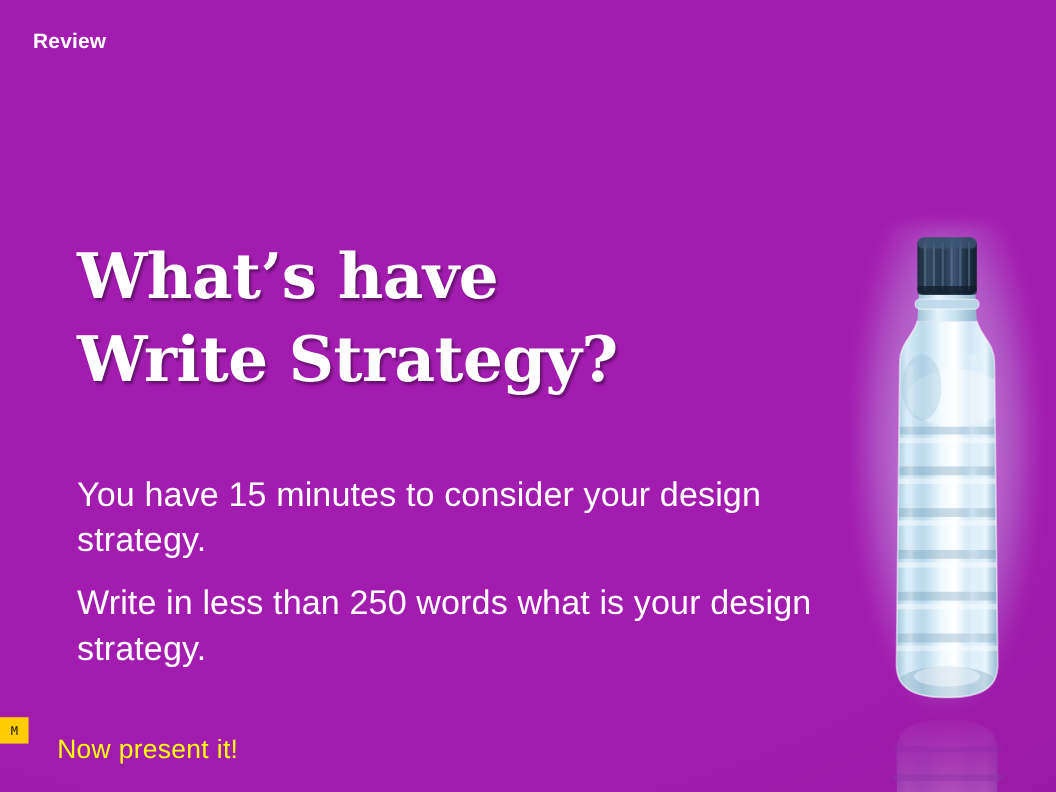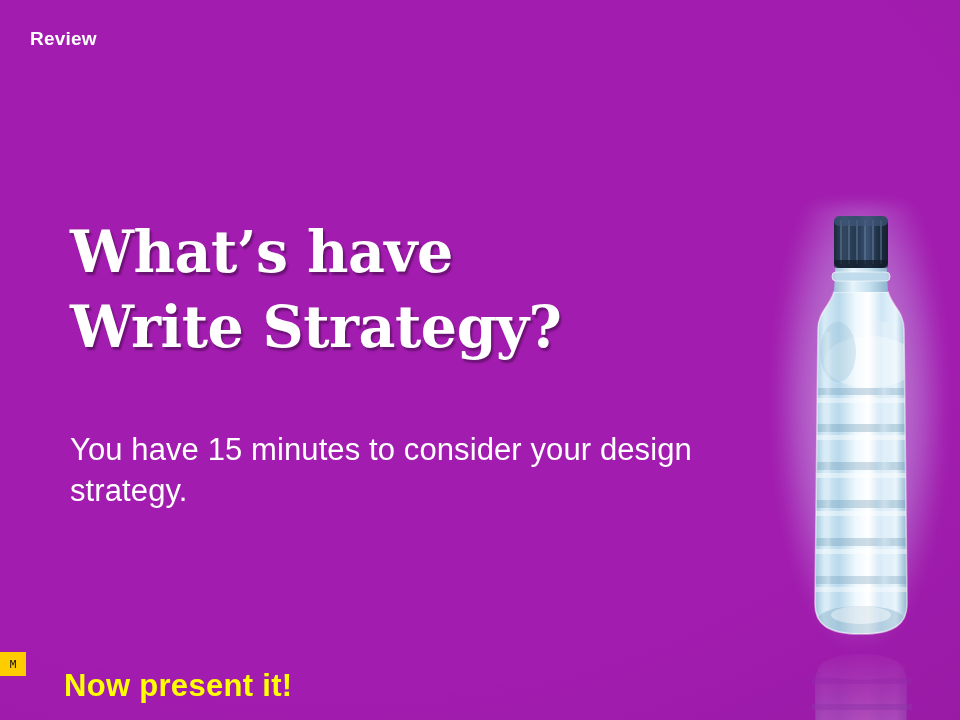"Write in less than 250" p.body-para { html: none -> <p>Write in less than 250 words what is your design strategy.</p> }
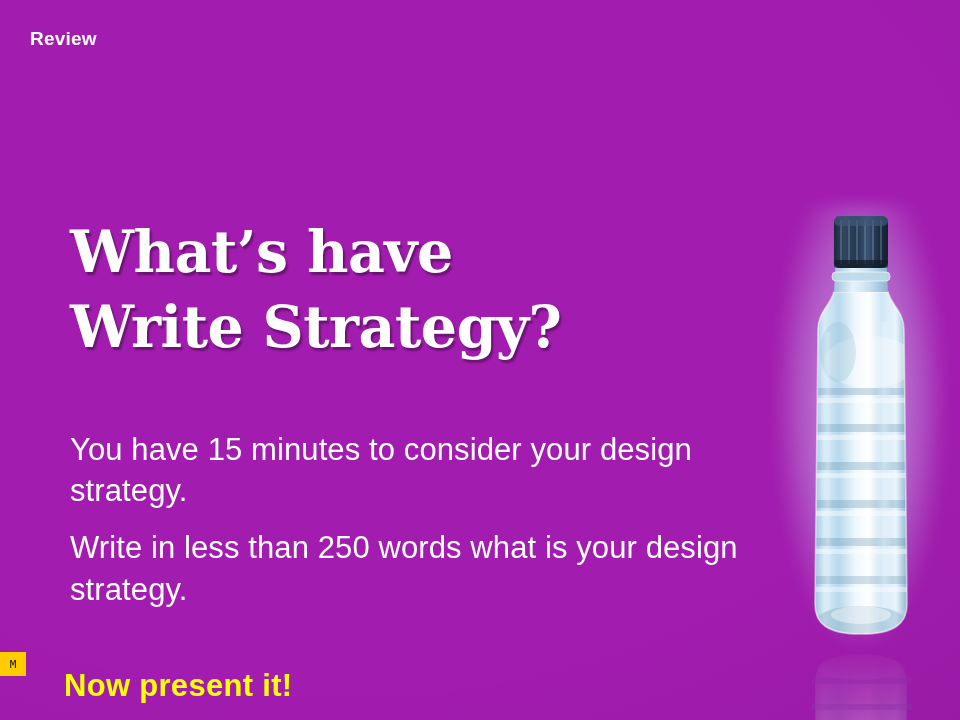"Now present it!" .cta-text { font-size: 31px -> 24px; font-weight: bold -> normal; left: 64px -> 52px }
